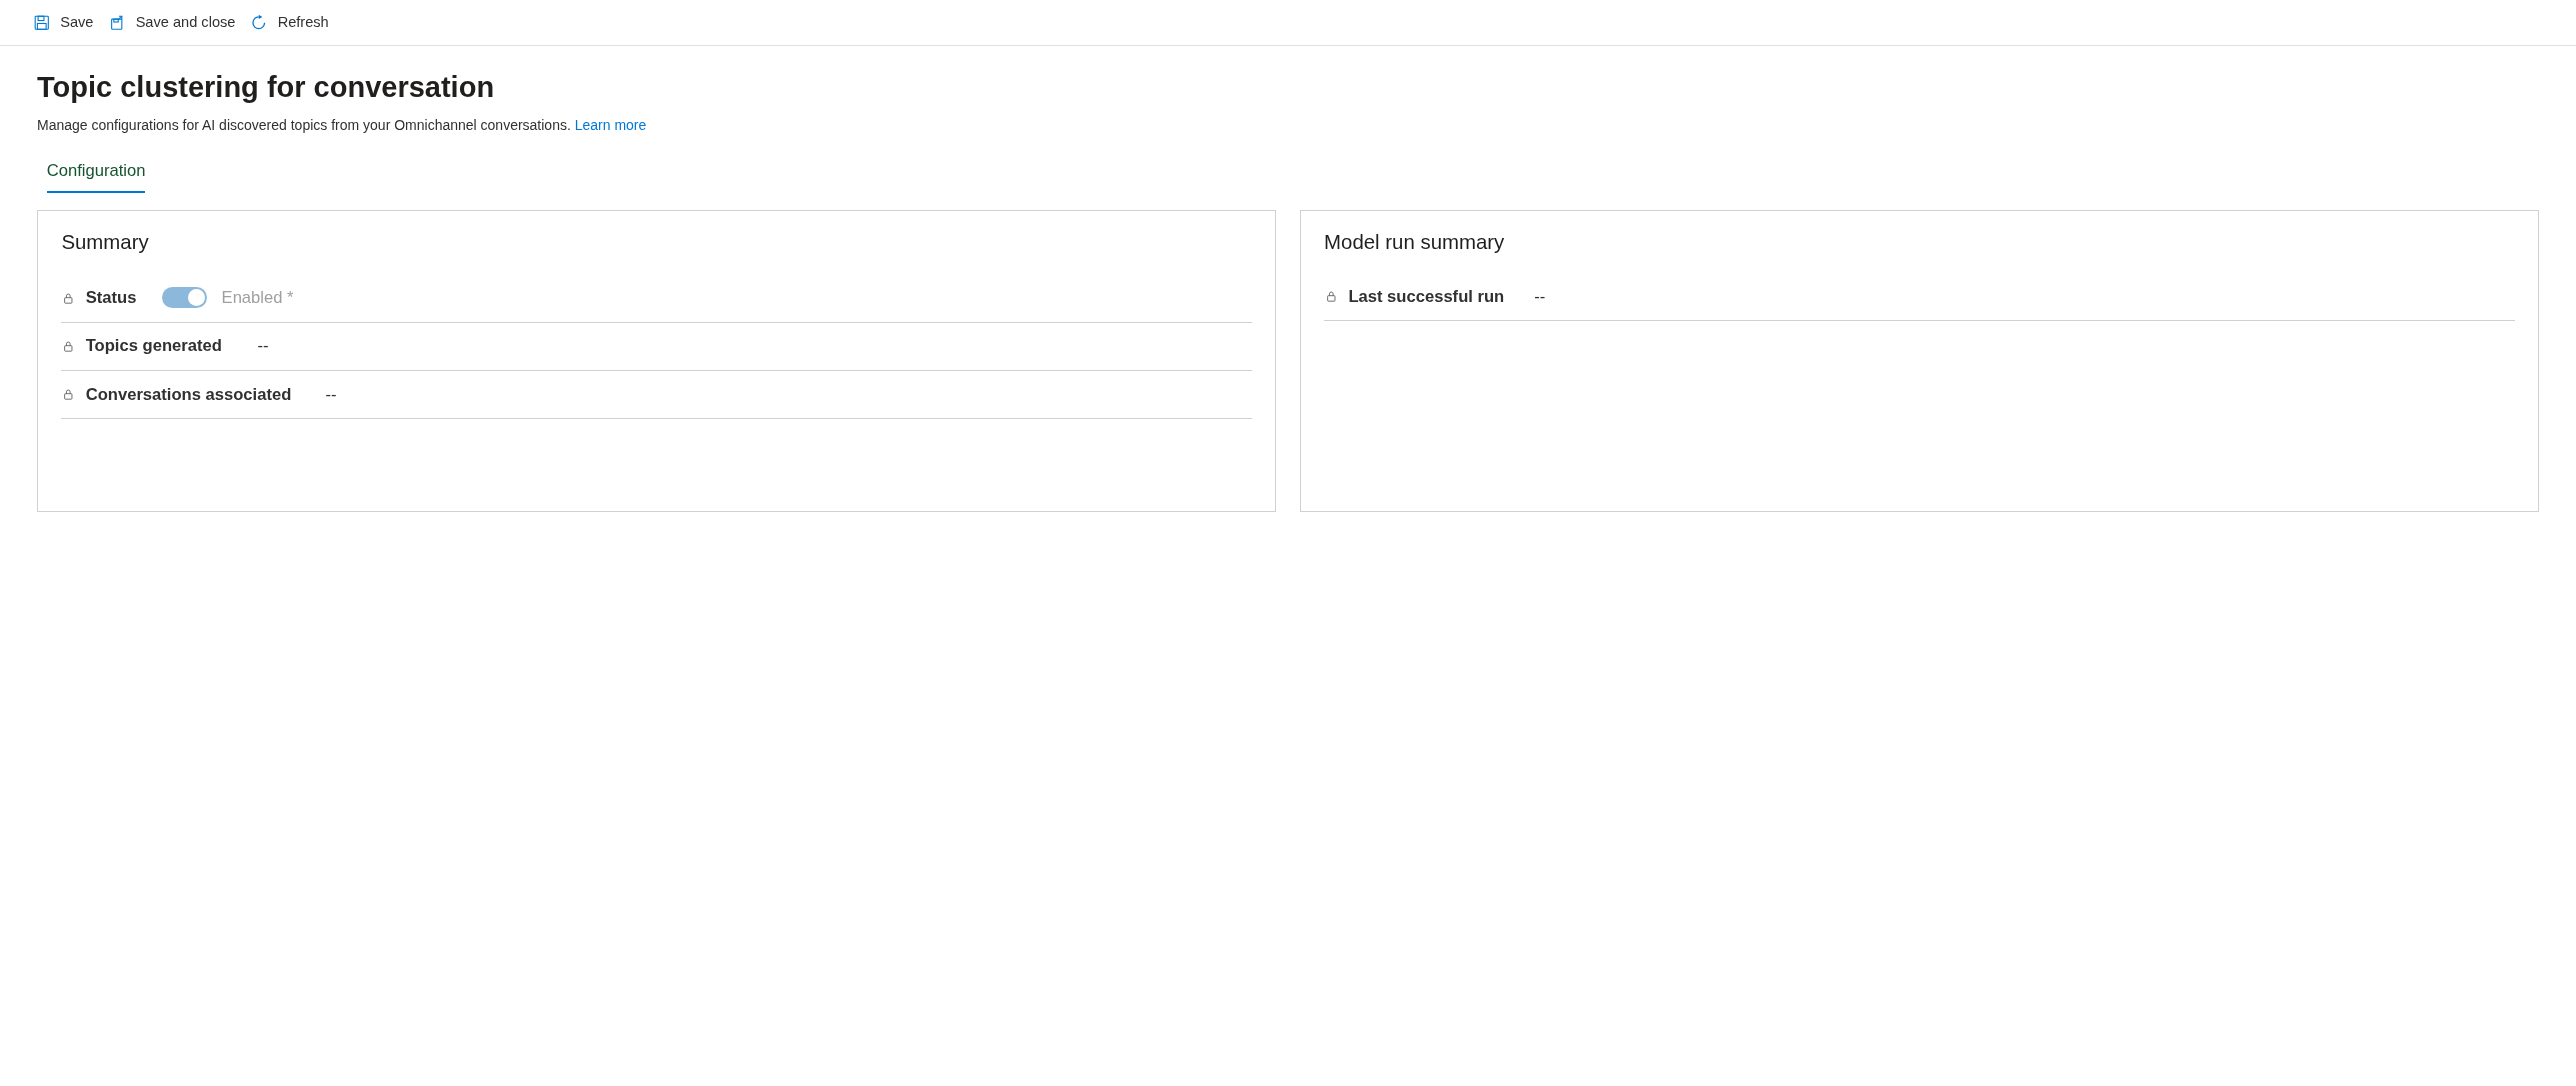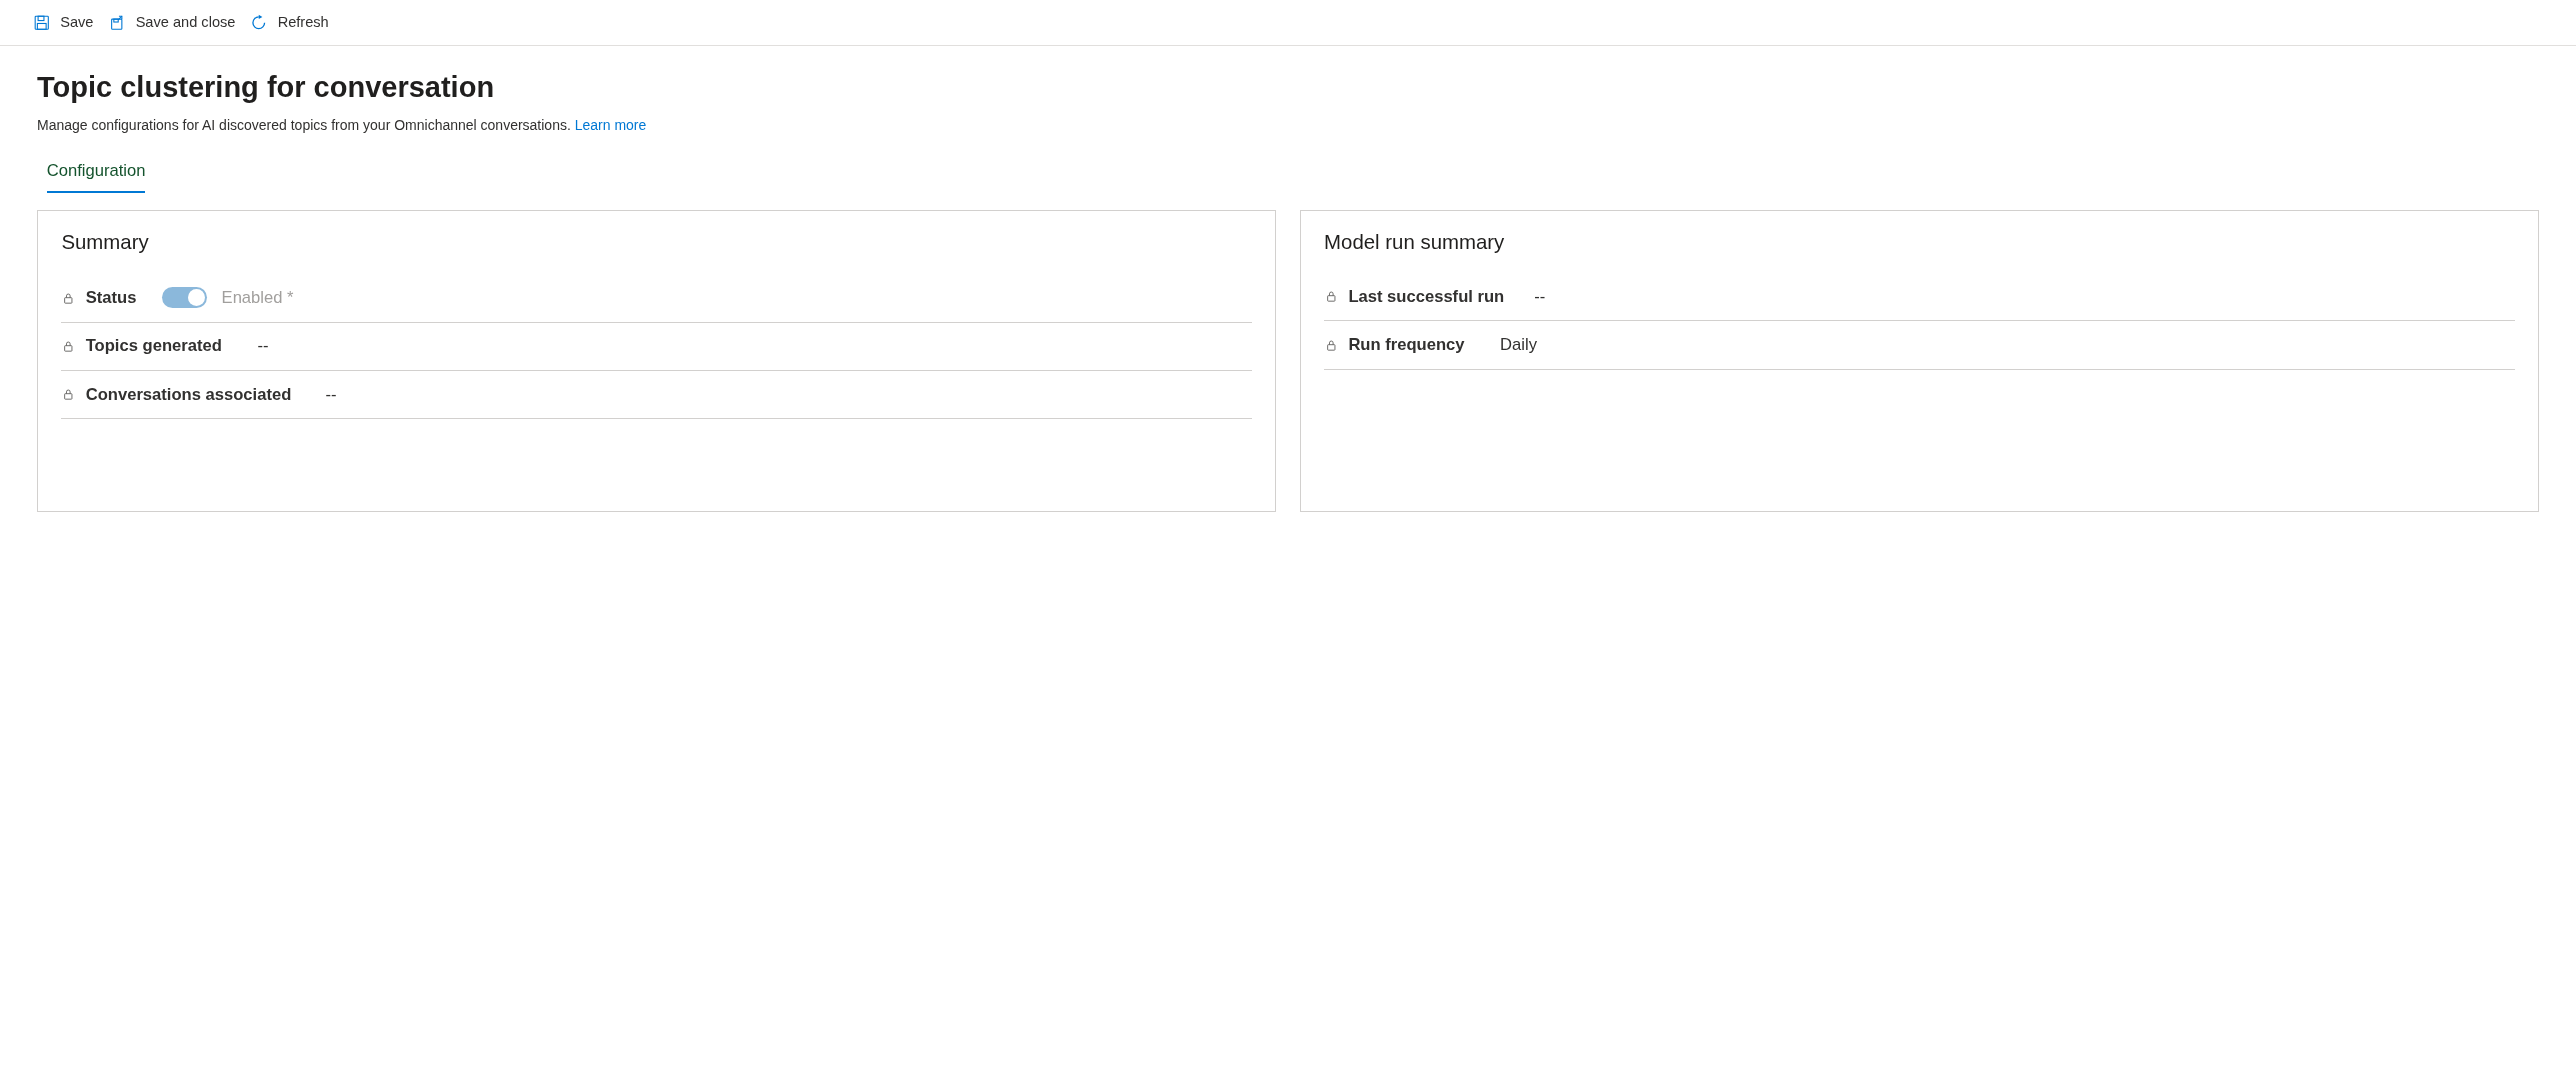"Run frequency" div.field-row { html: <div> <span> <svg> <rect></rect> <path></path> </svg> <span>Run frequency</span> </span> <span>Daily</span> </div> -> none }
